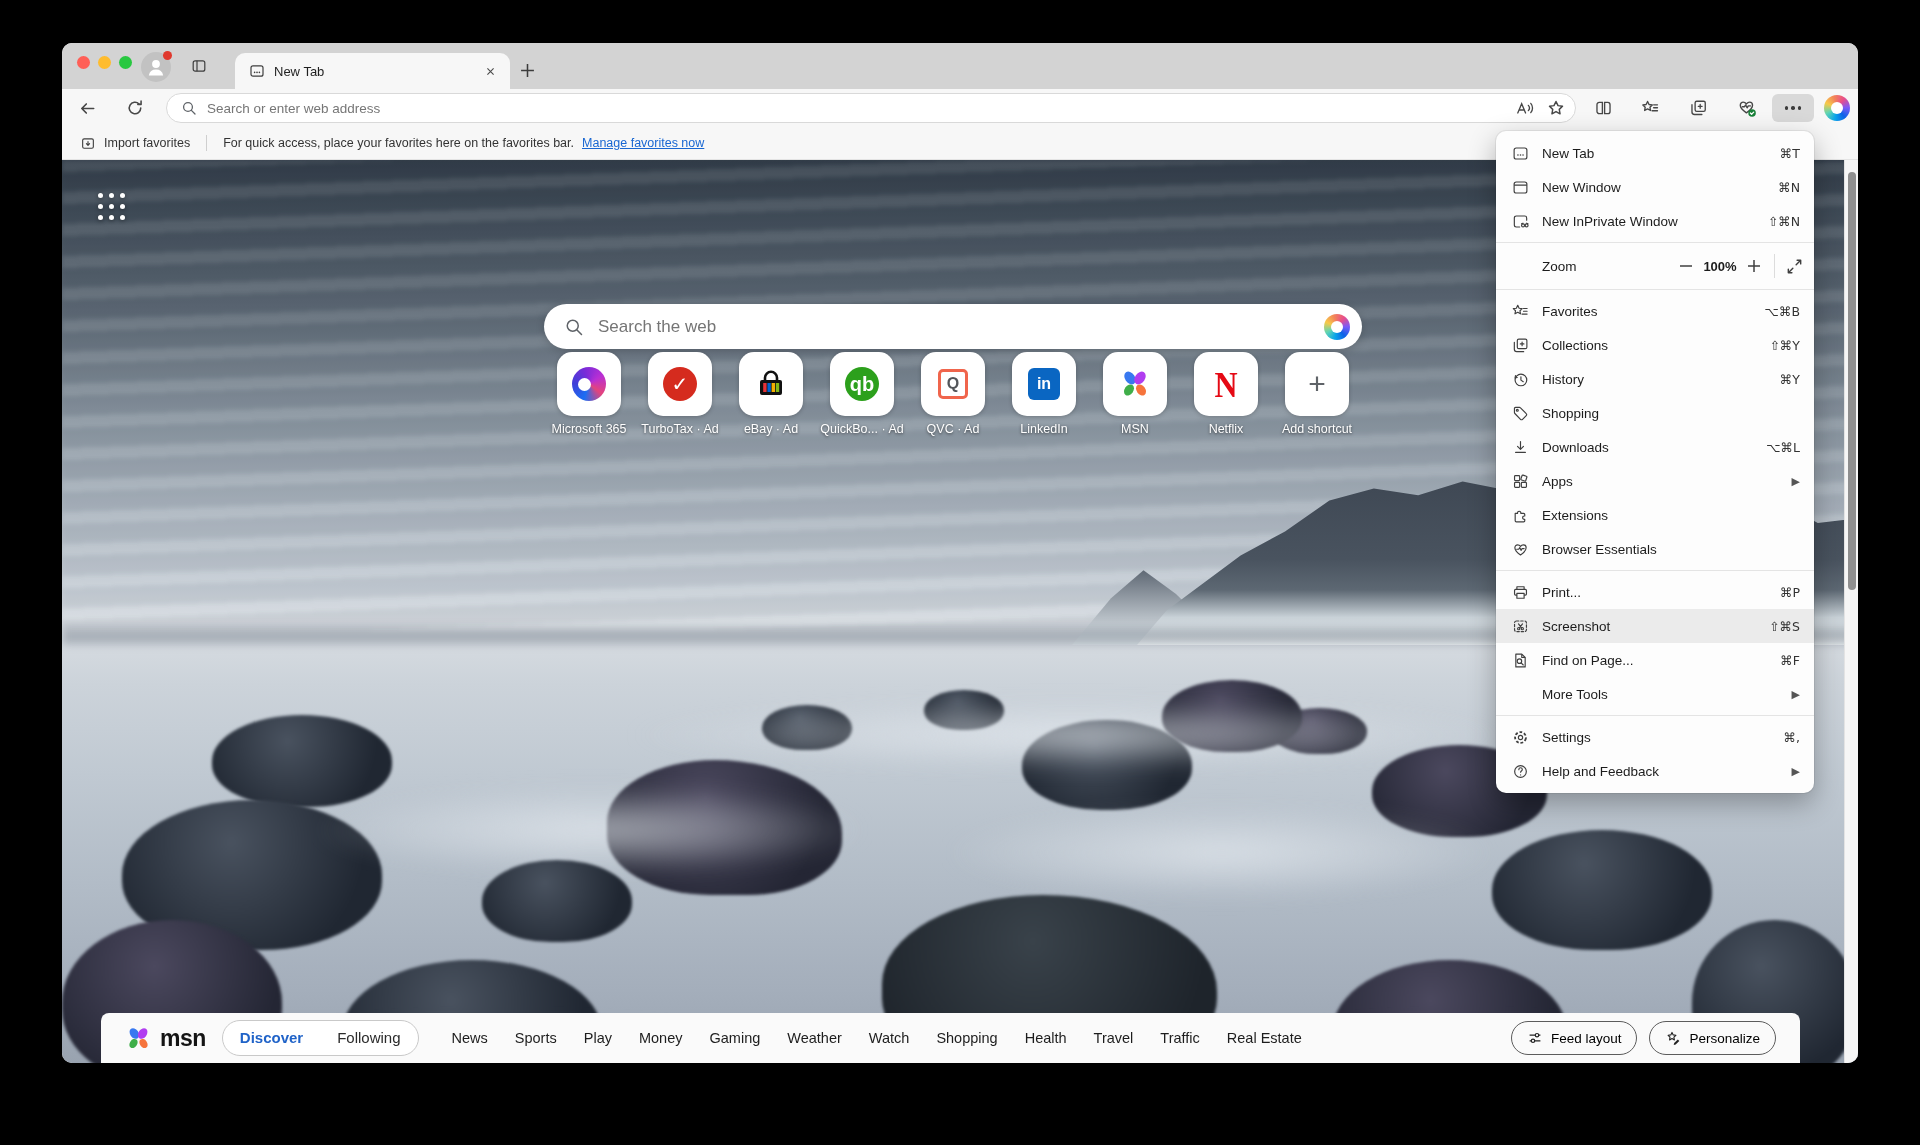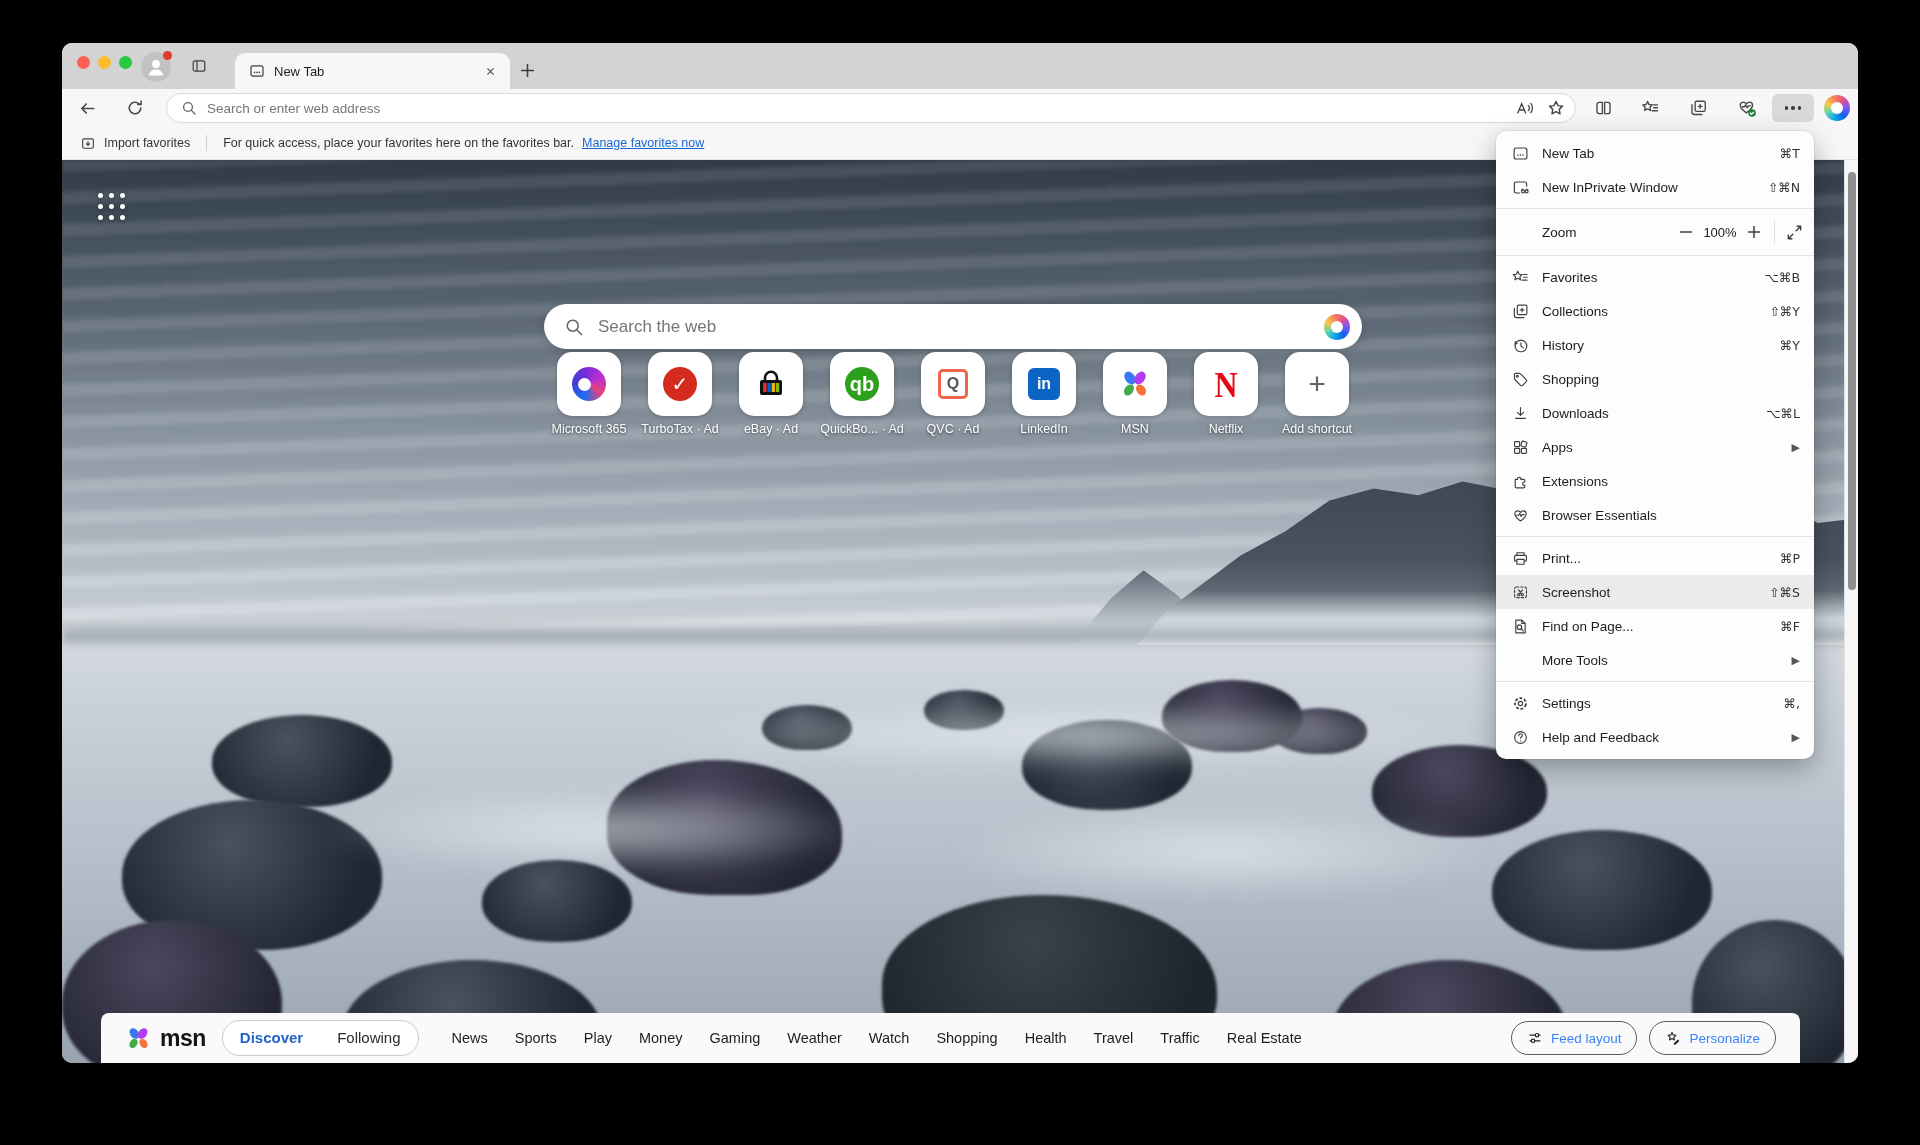"New Window" div.mrow { html: none -> <div> <span> <svg> <rect></rect> <line></line> </svg> </span> <span>New Window</span> <span>⌘N</span> </div> }
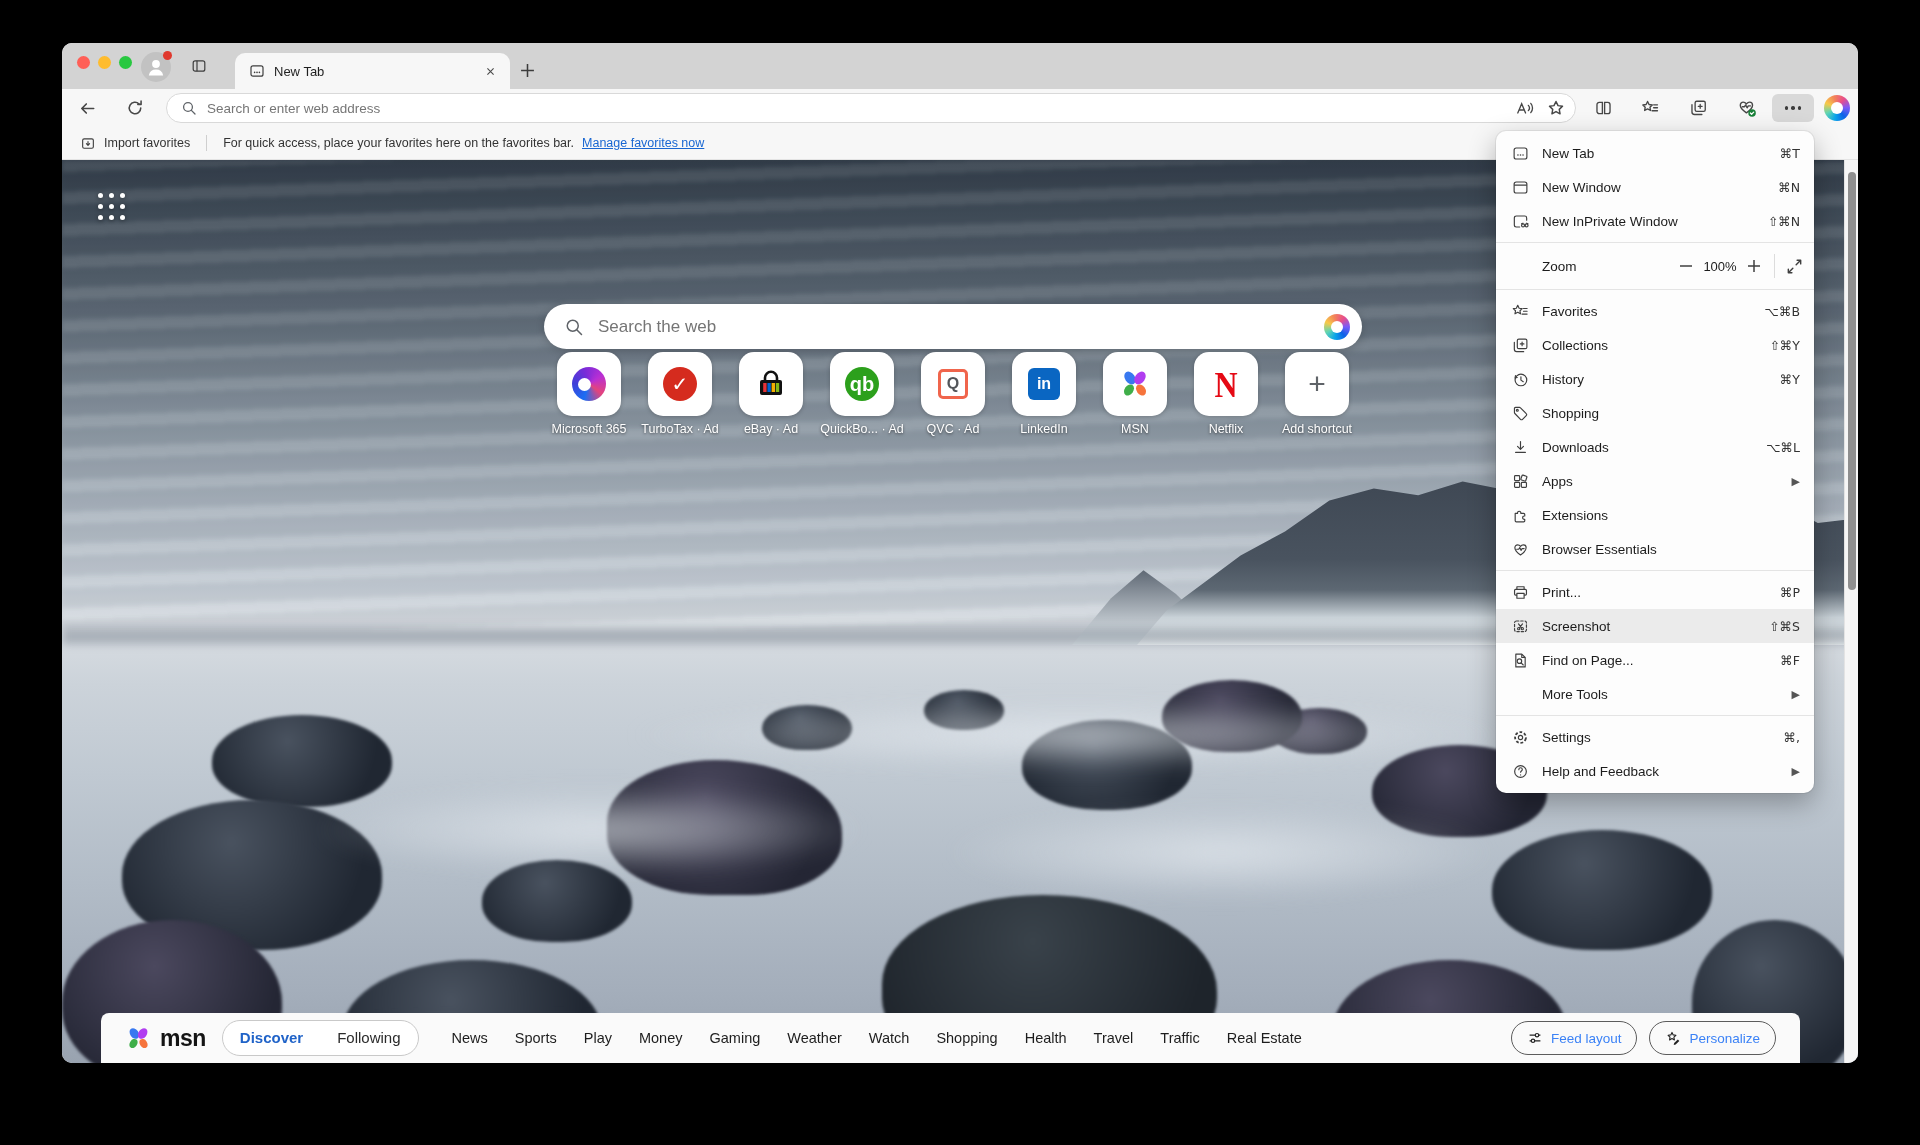"100%" .zval { font-weight: none -> bold }
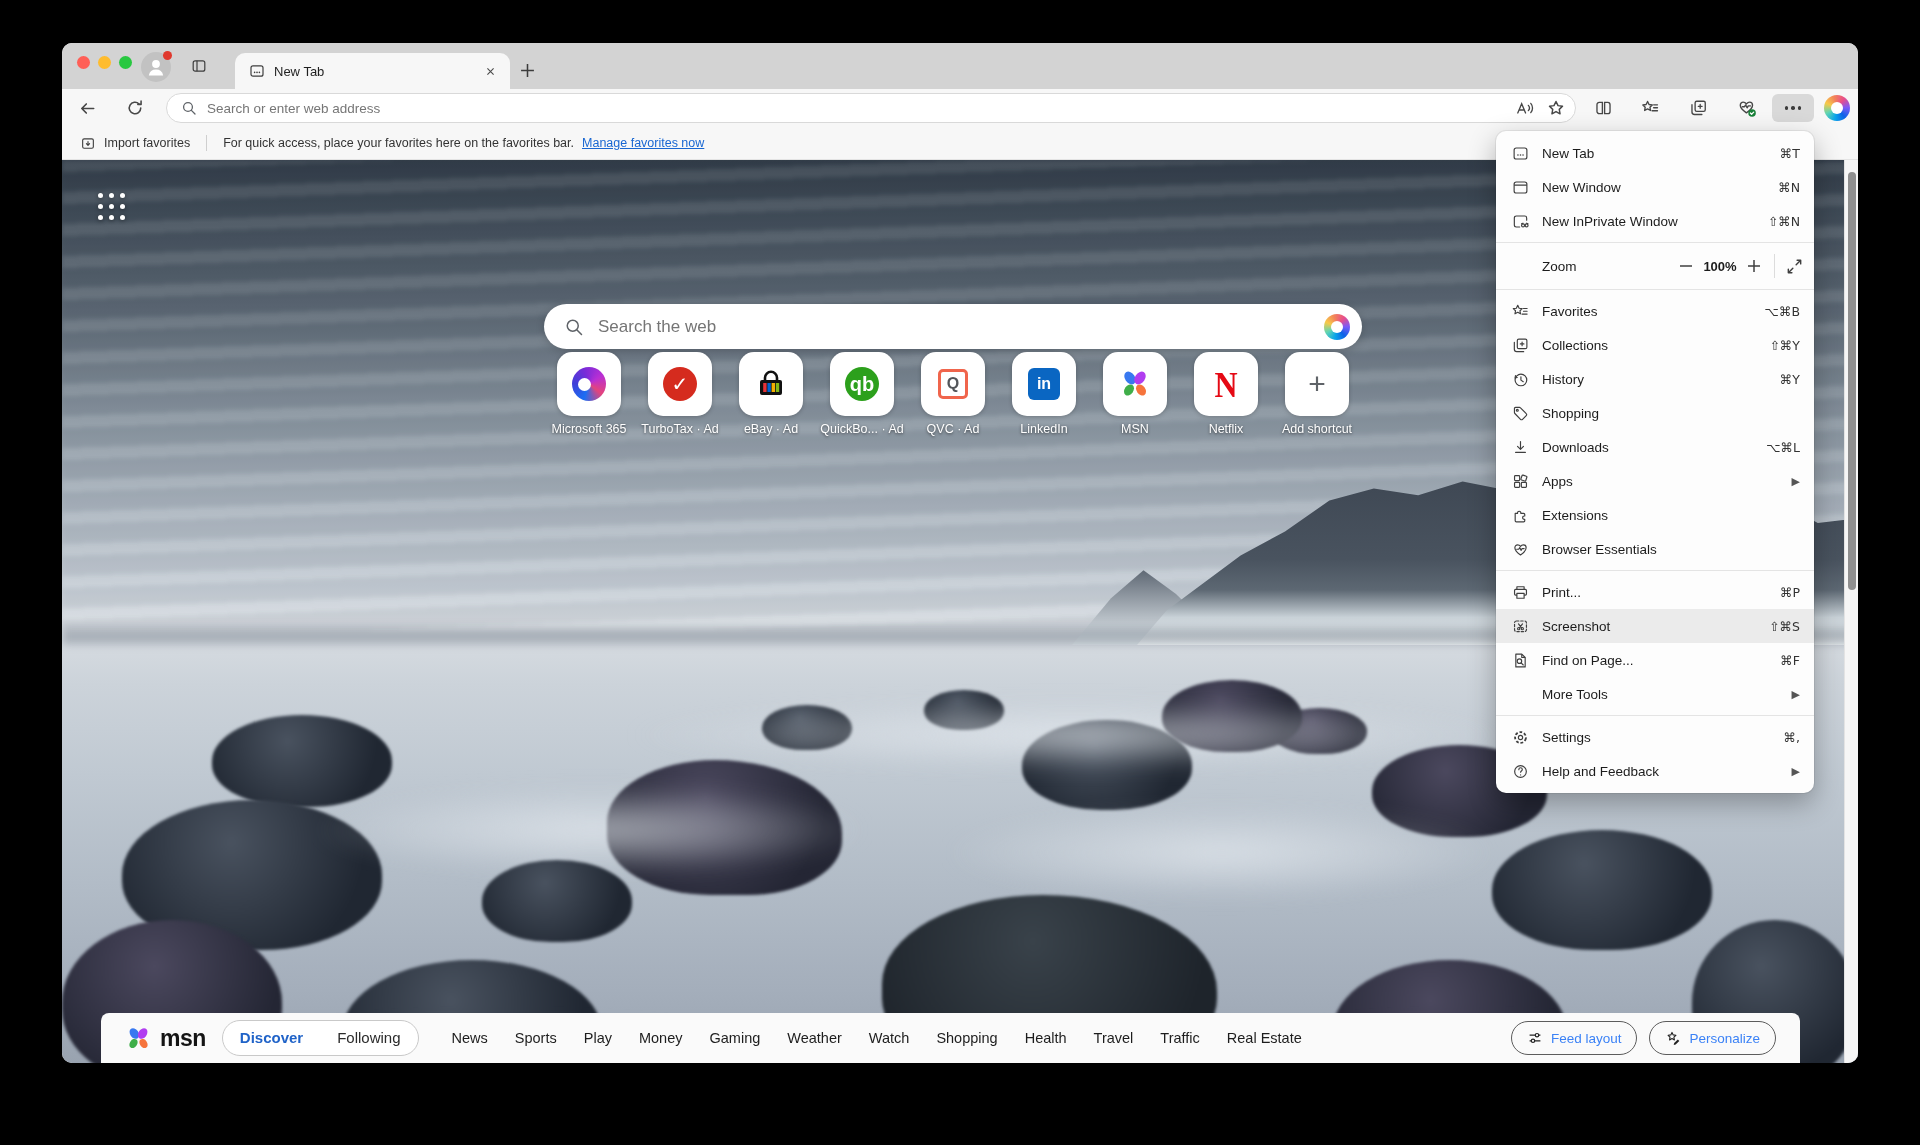"Feed layout" .pillbtn { color: #3b82f6 -> #000000 }
